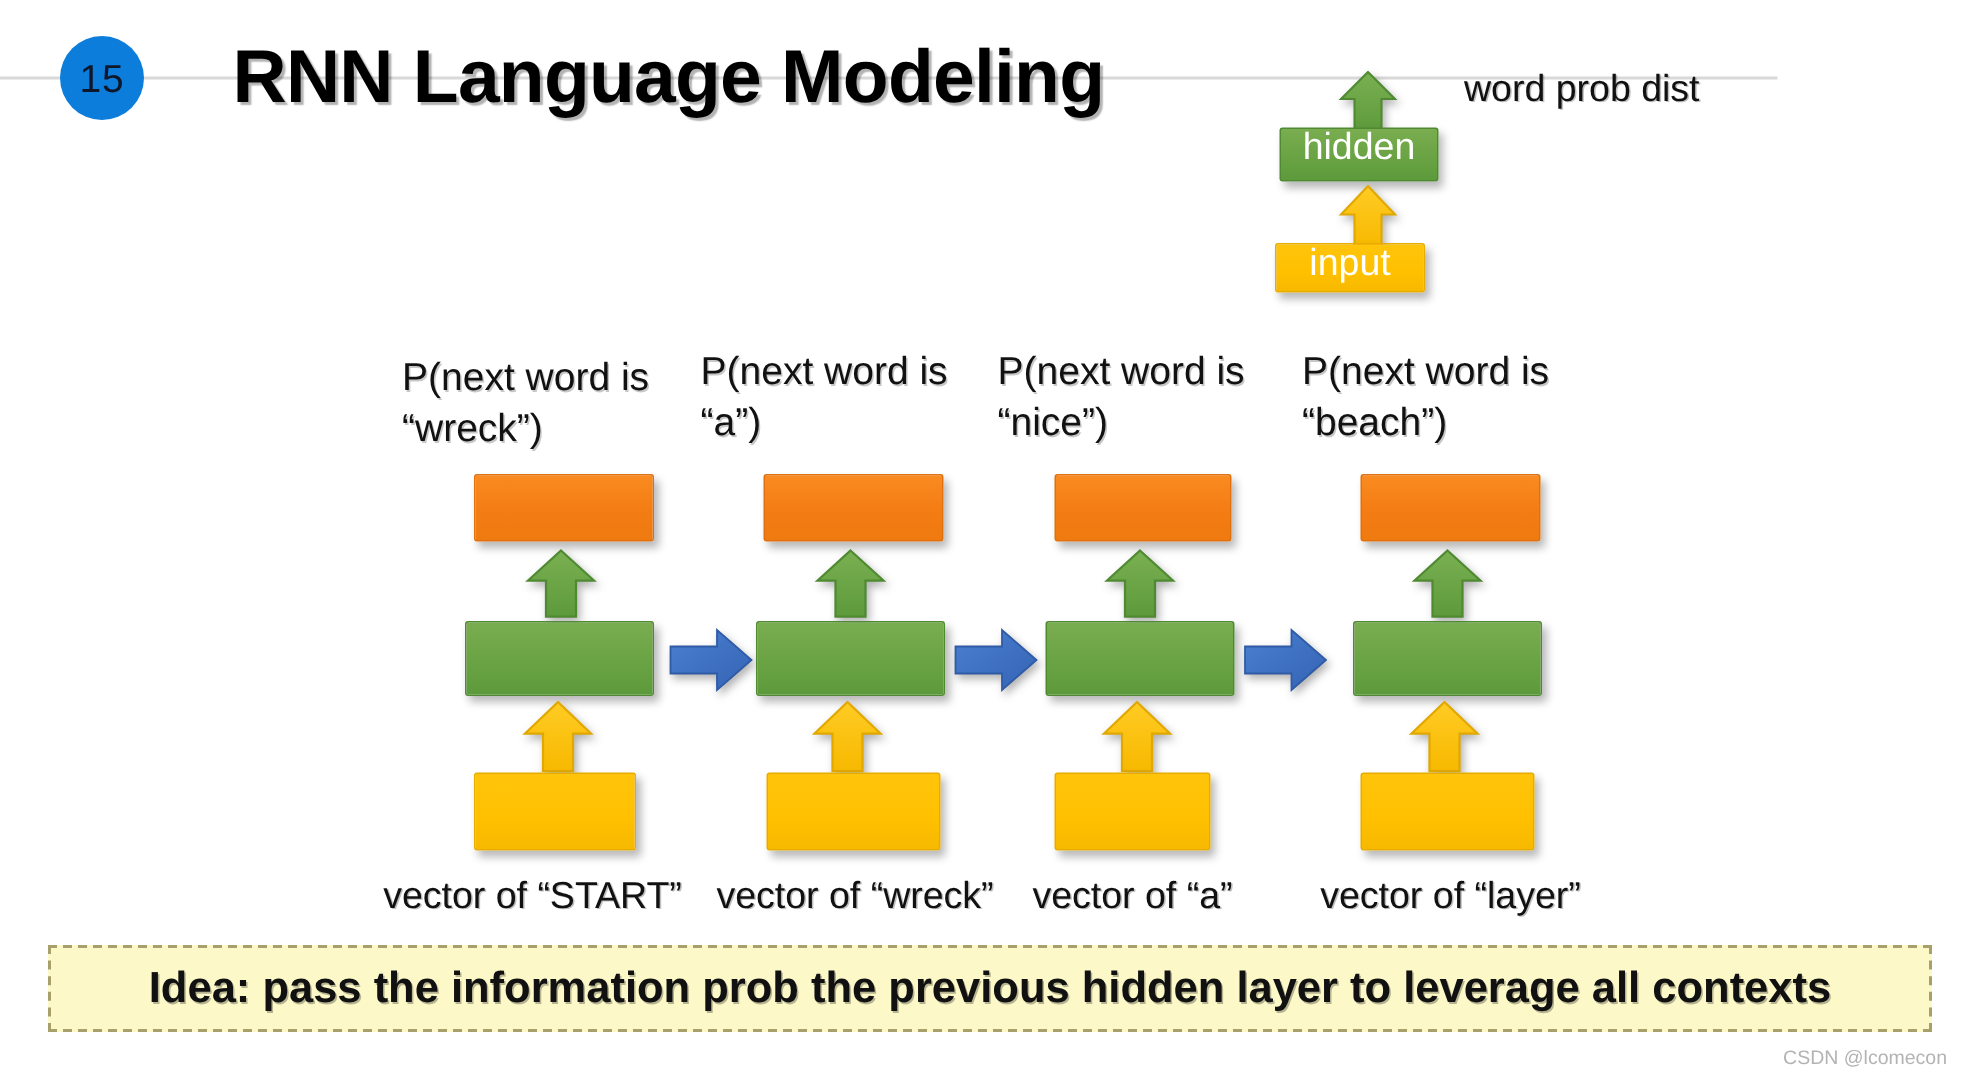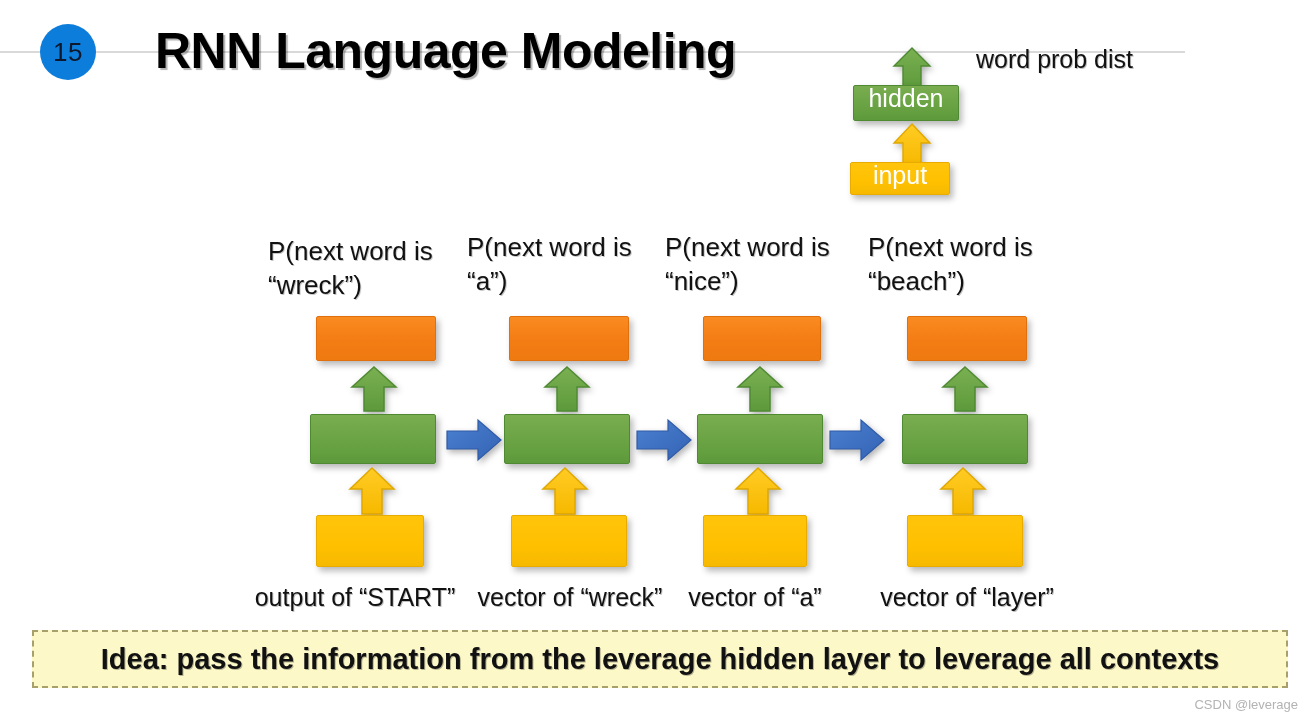"output of “START”" div.bottom-caption { text: output -> vector }
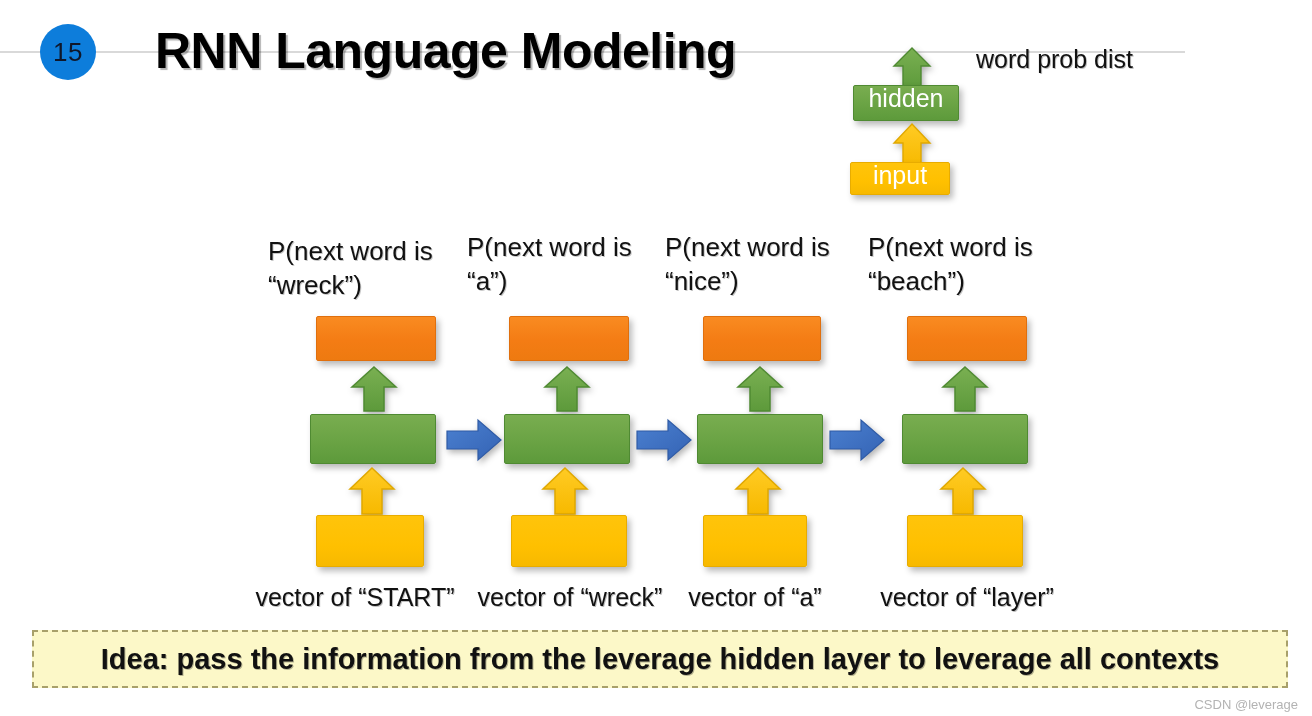"Idea: pass the information from" span { text: from the leverage -> prob the previous }
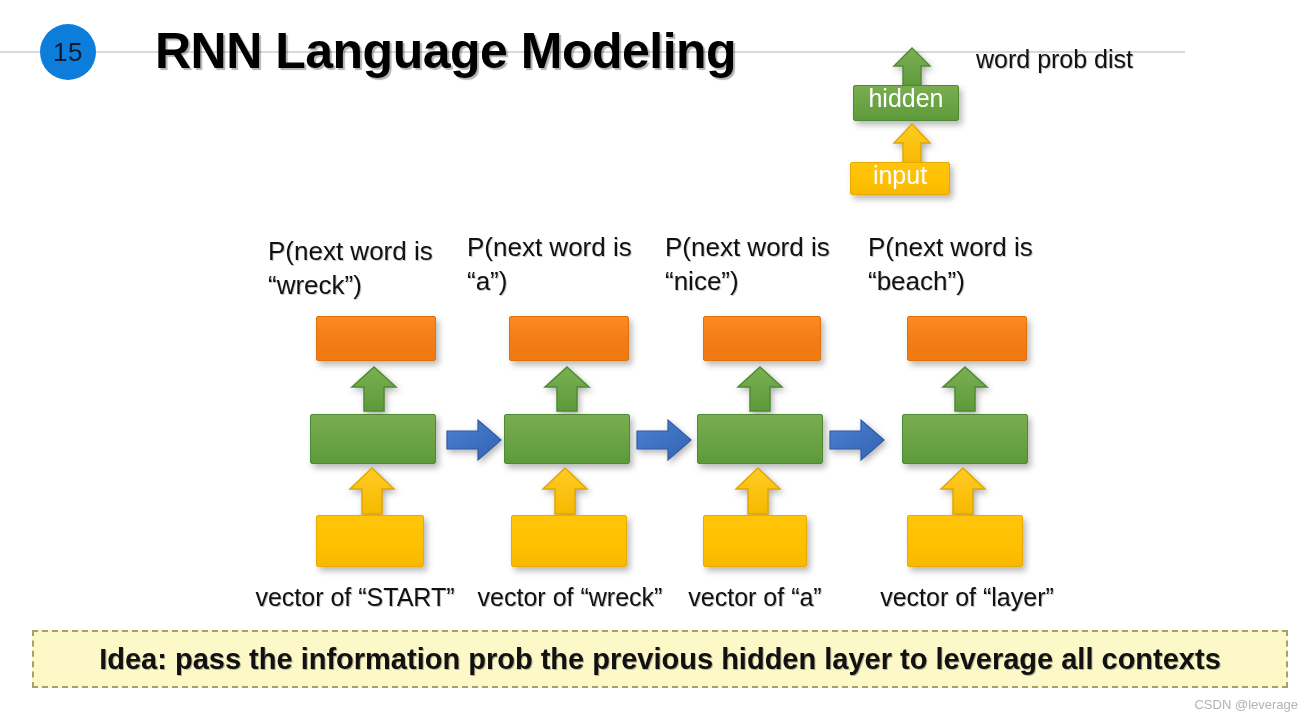"CSDN @leverage" div { text: @leverage -> @lcomecon }
